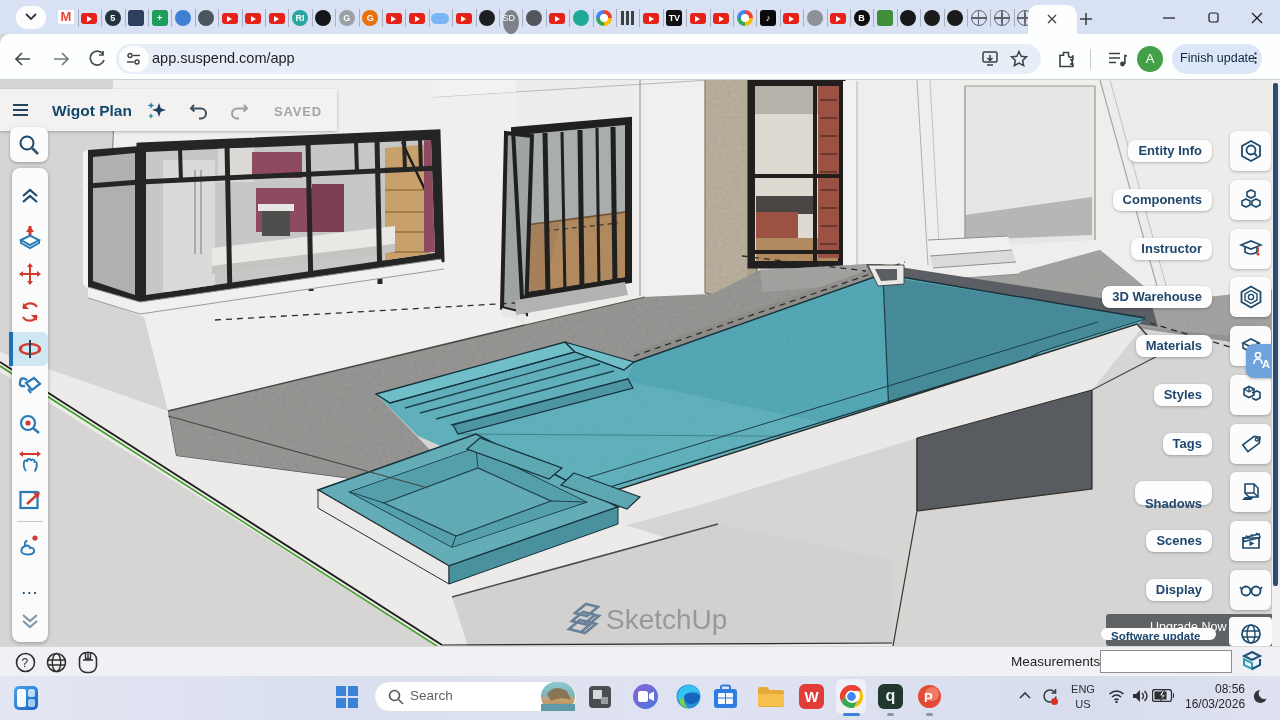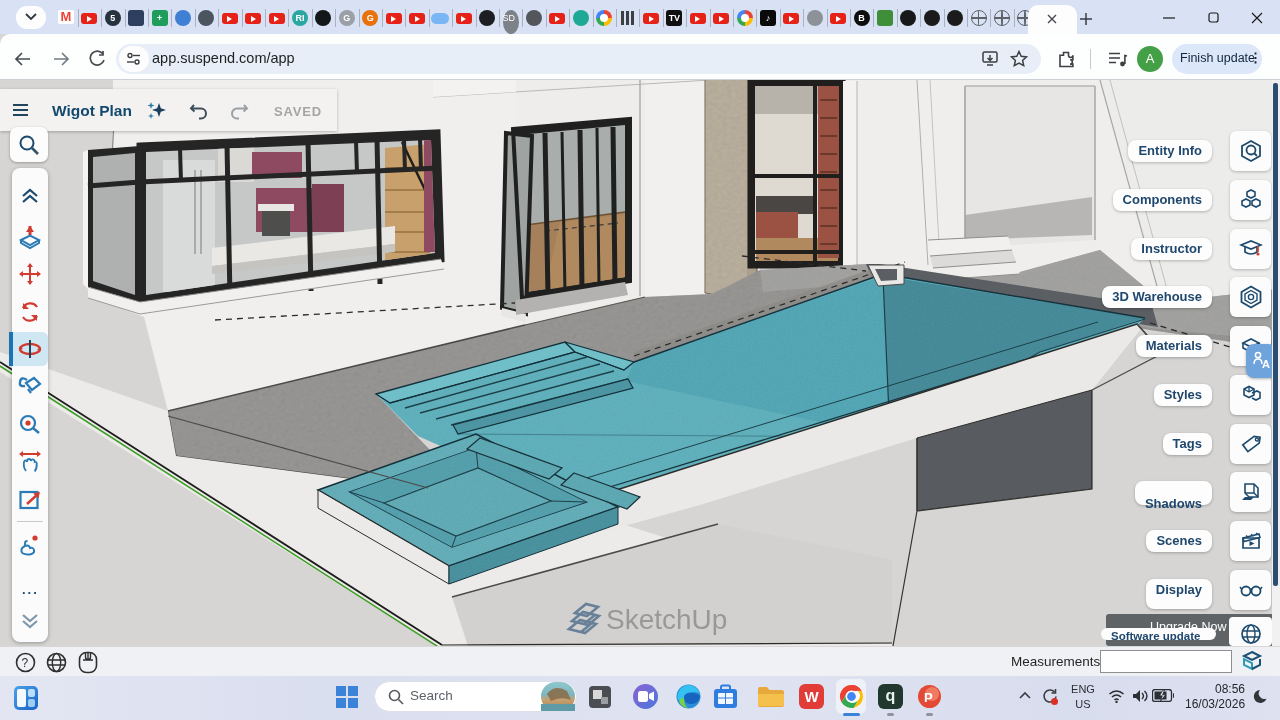"Display" span.abs { height: 30px -> 22px }
